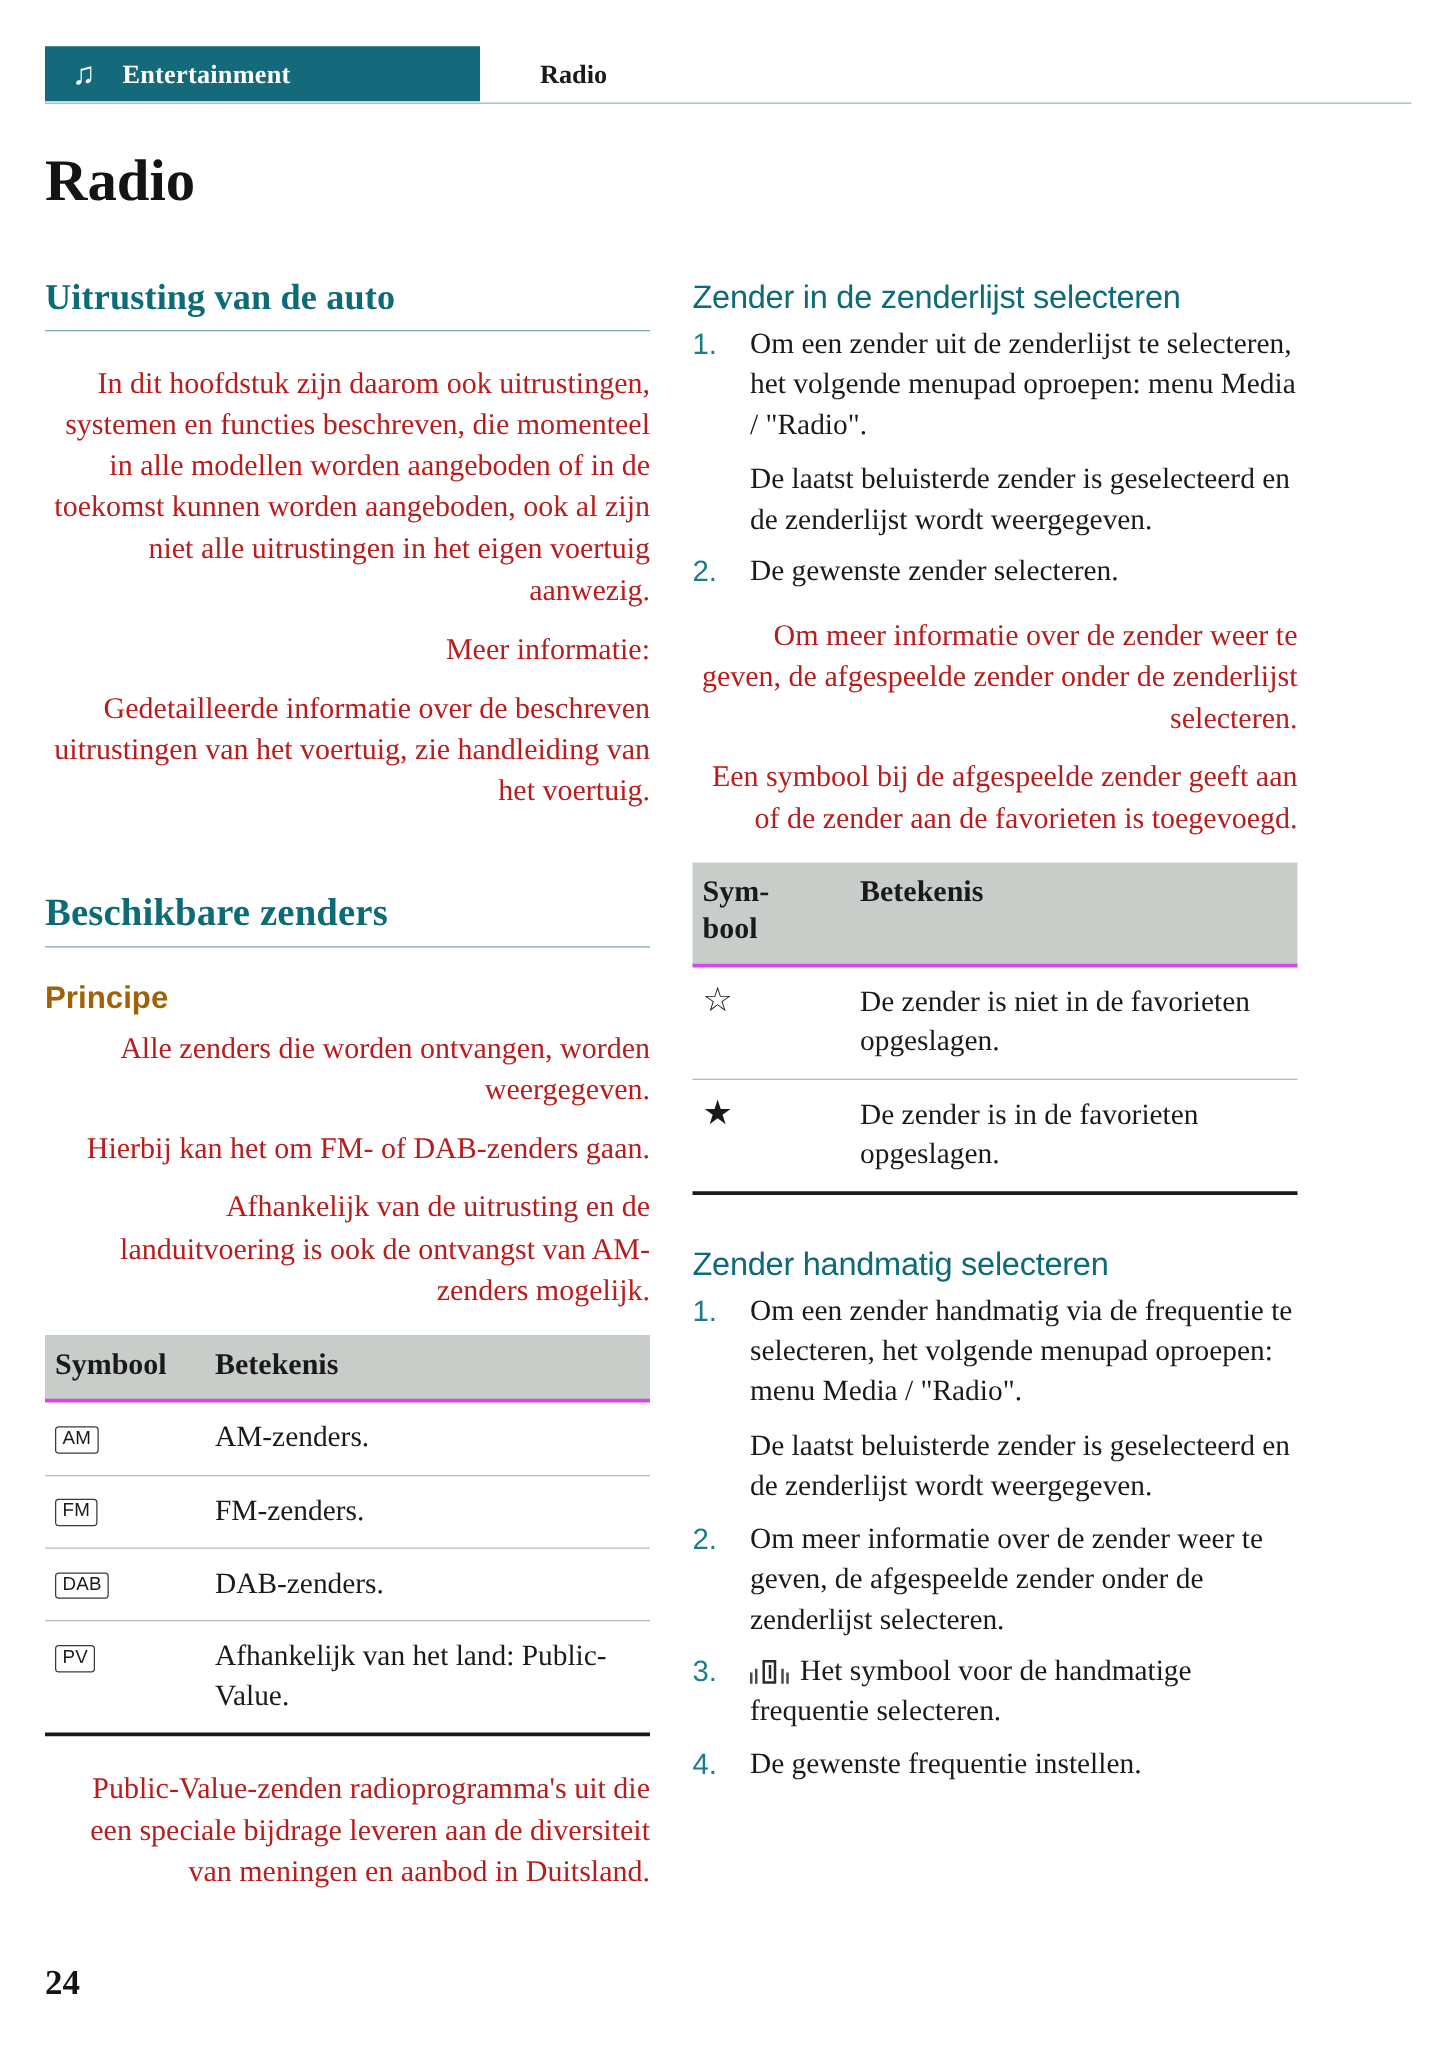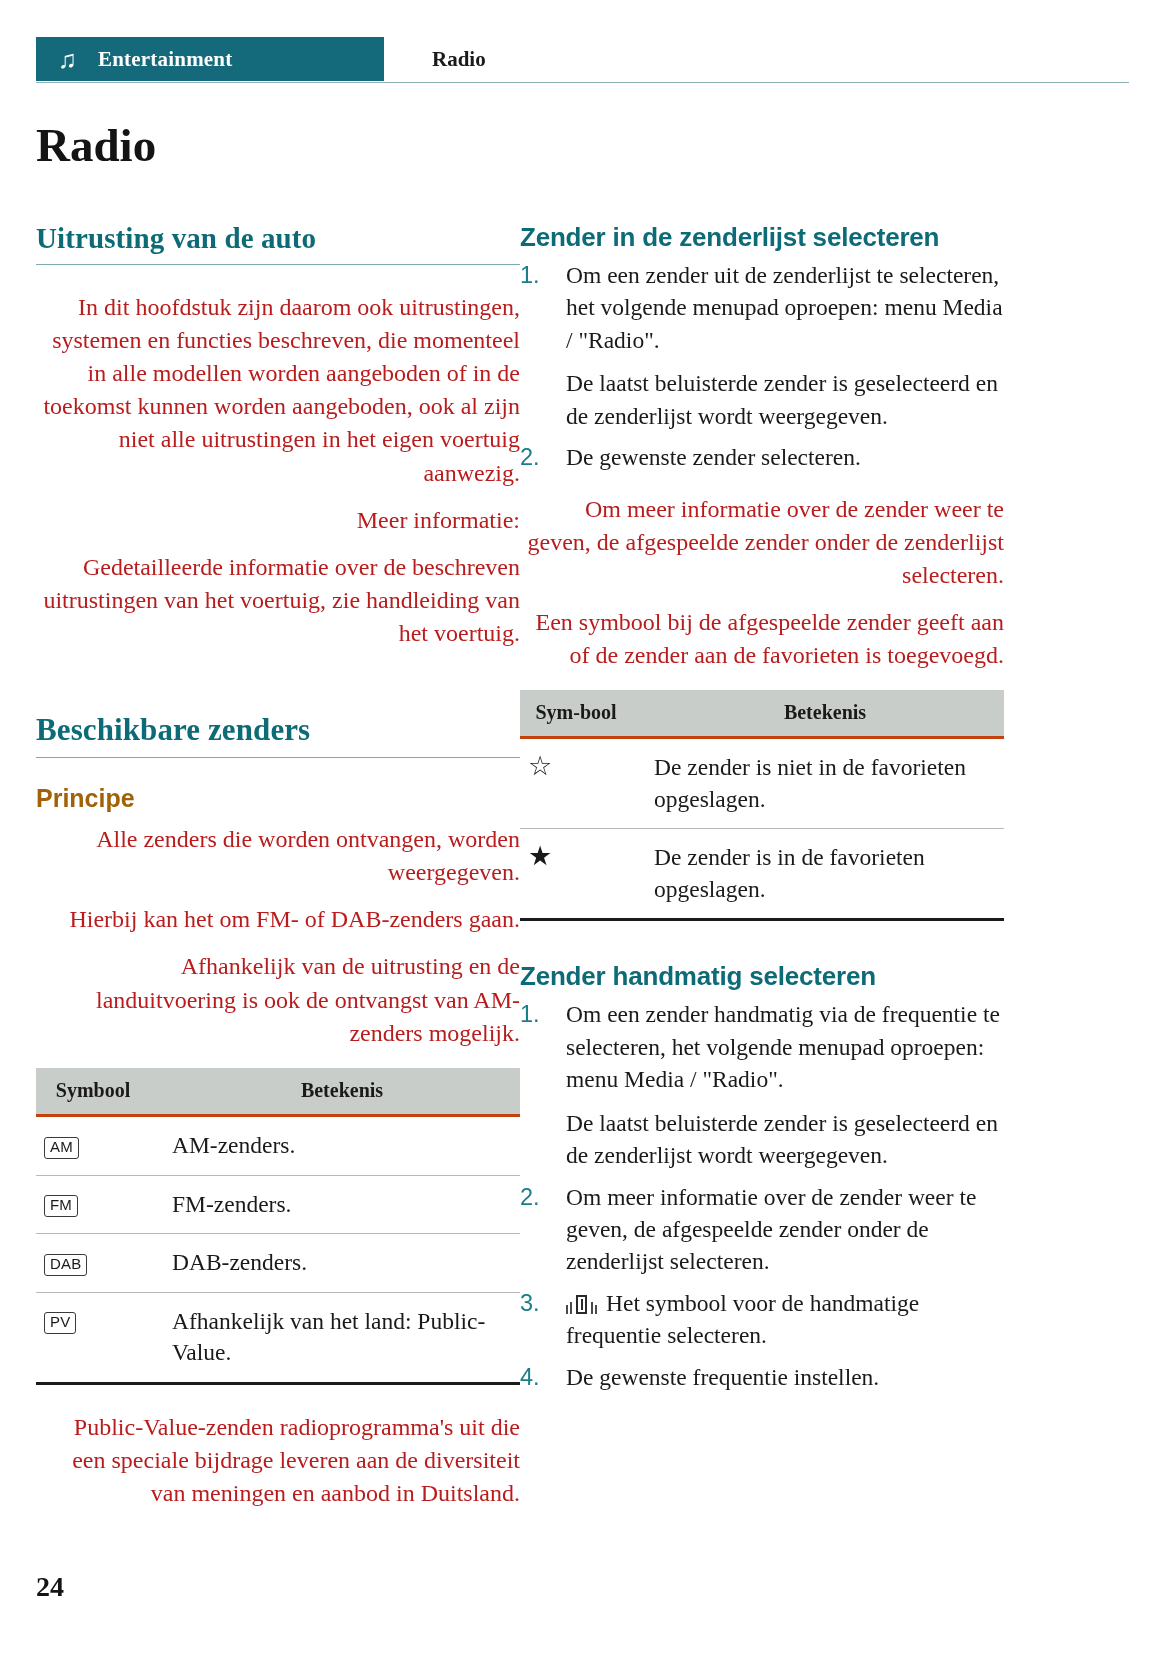"Uitrusting van de auto" .columns { gap: none -> 34px }
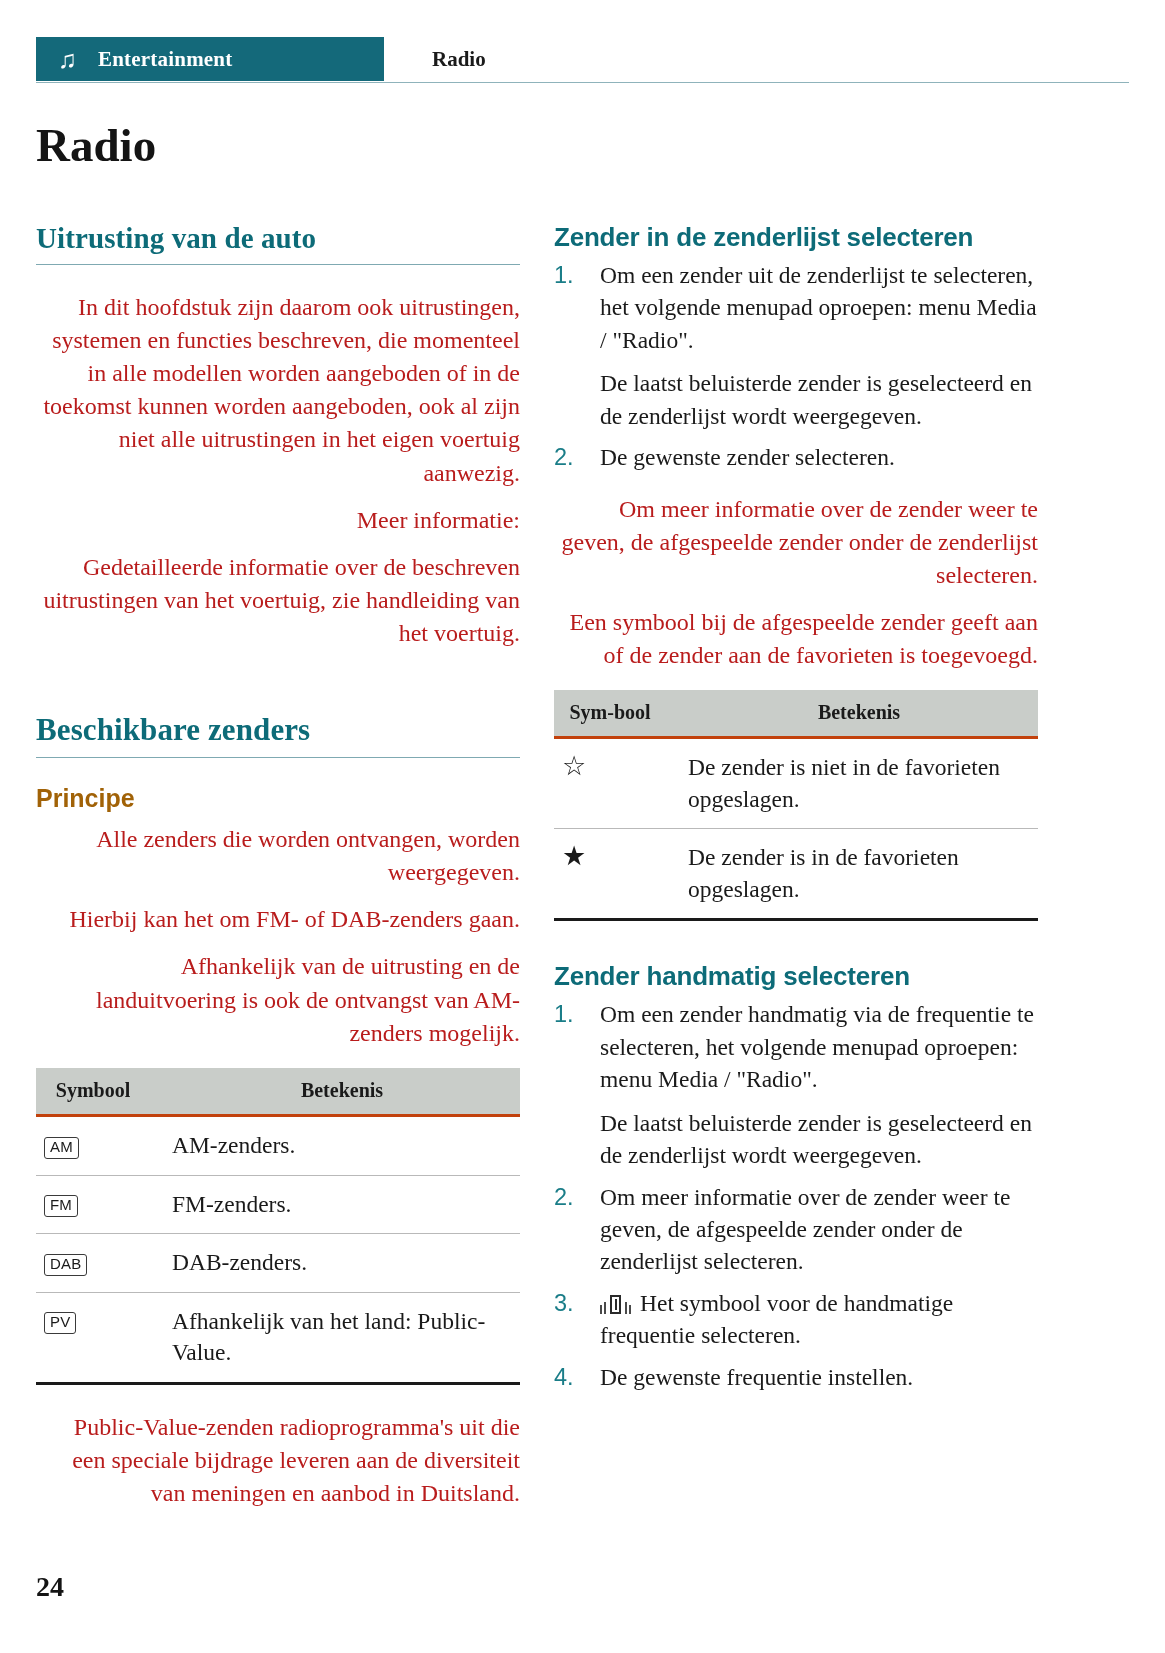"Zender in de zenderlijst selecteren" h2.right-h { font-weight: bold -> normal }
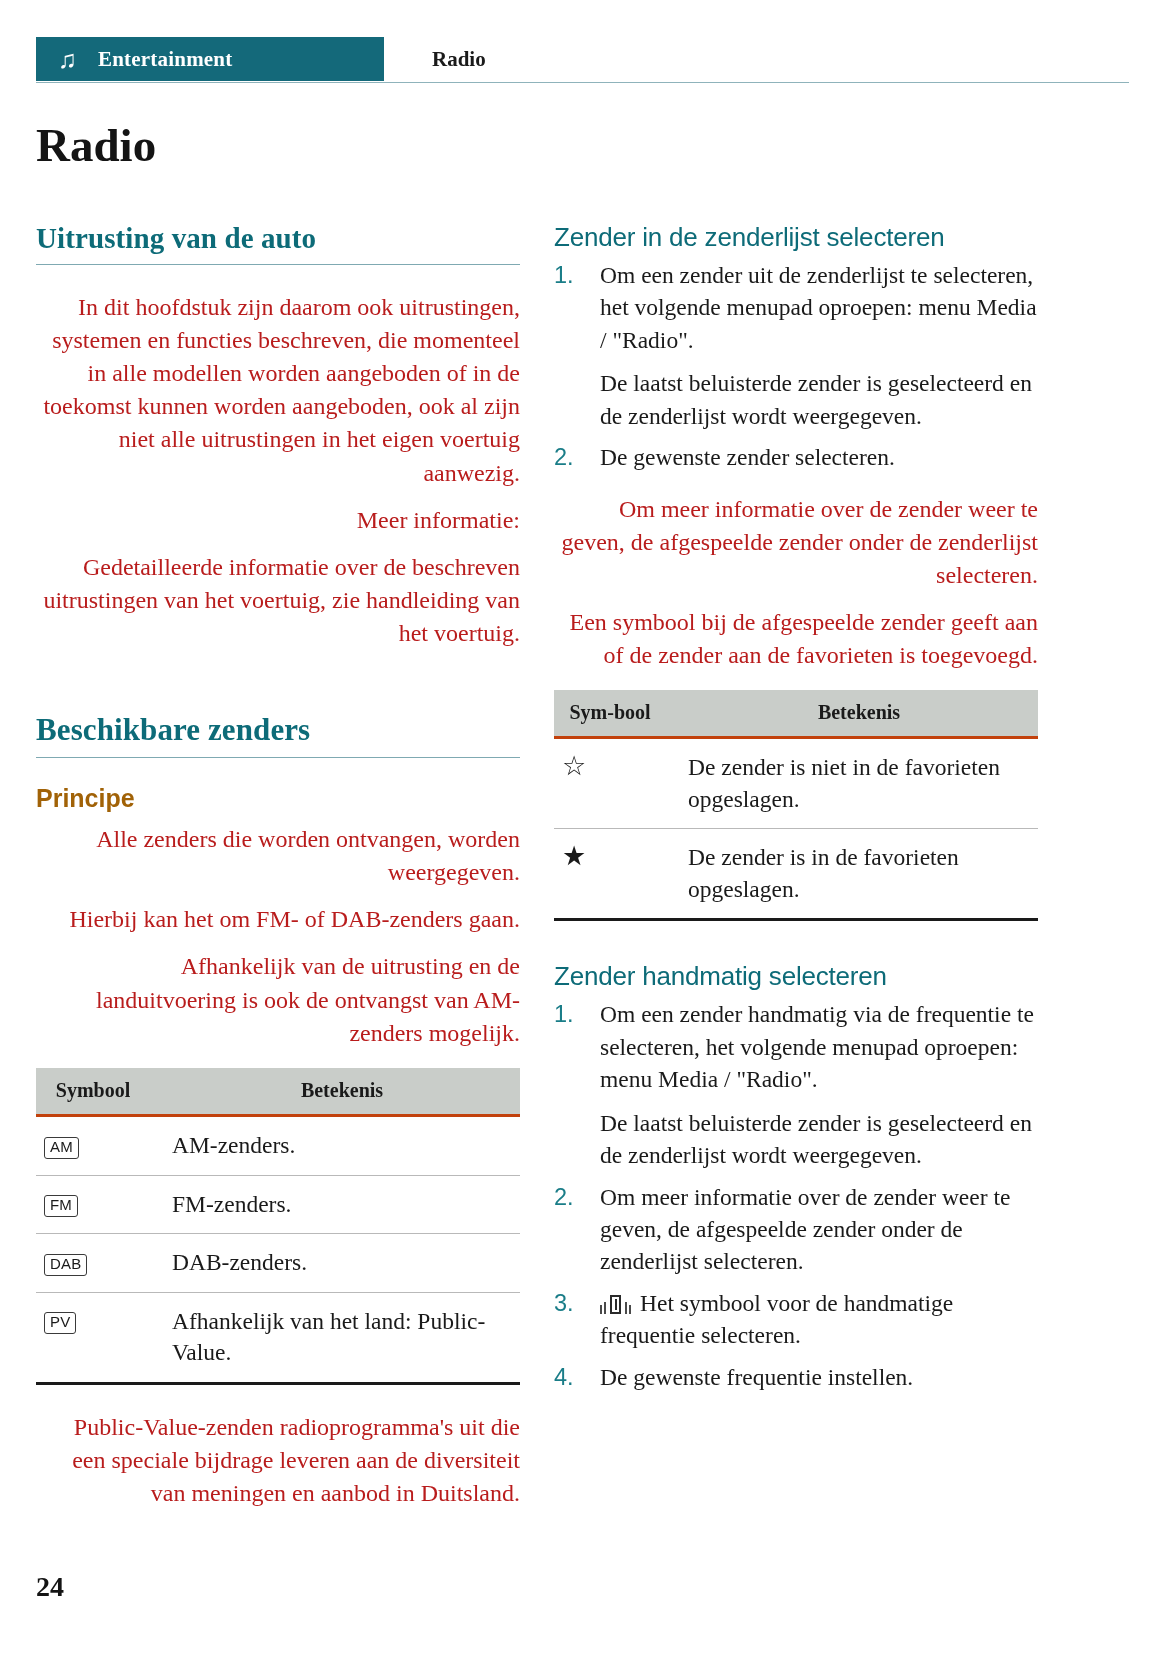"Sym-bool" table.symtab thead th { border-bottom: 3px solid #c2410c -> 3px solid #d946ef; font-size: 20px -> 24px; text-align: center -> left }
